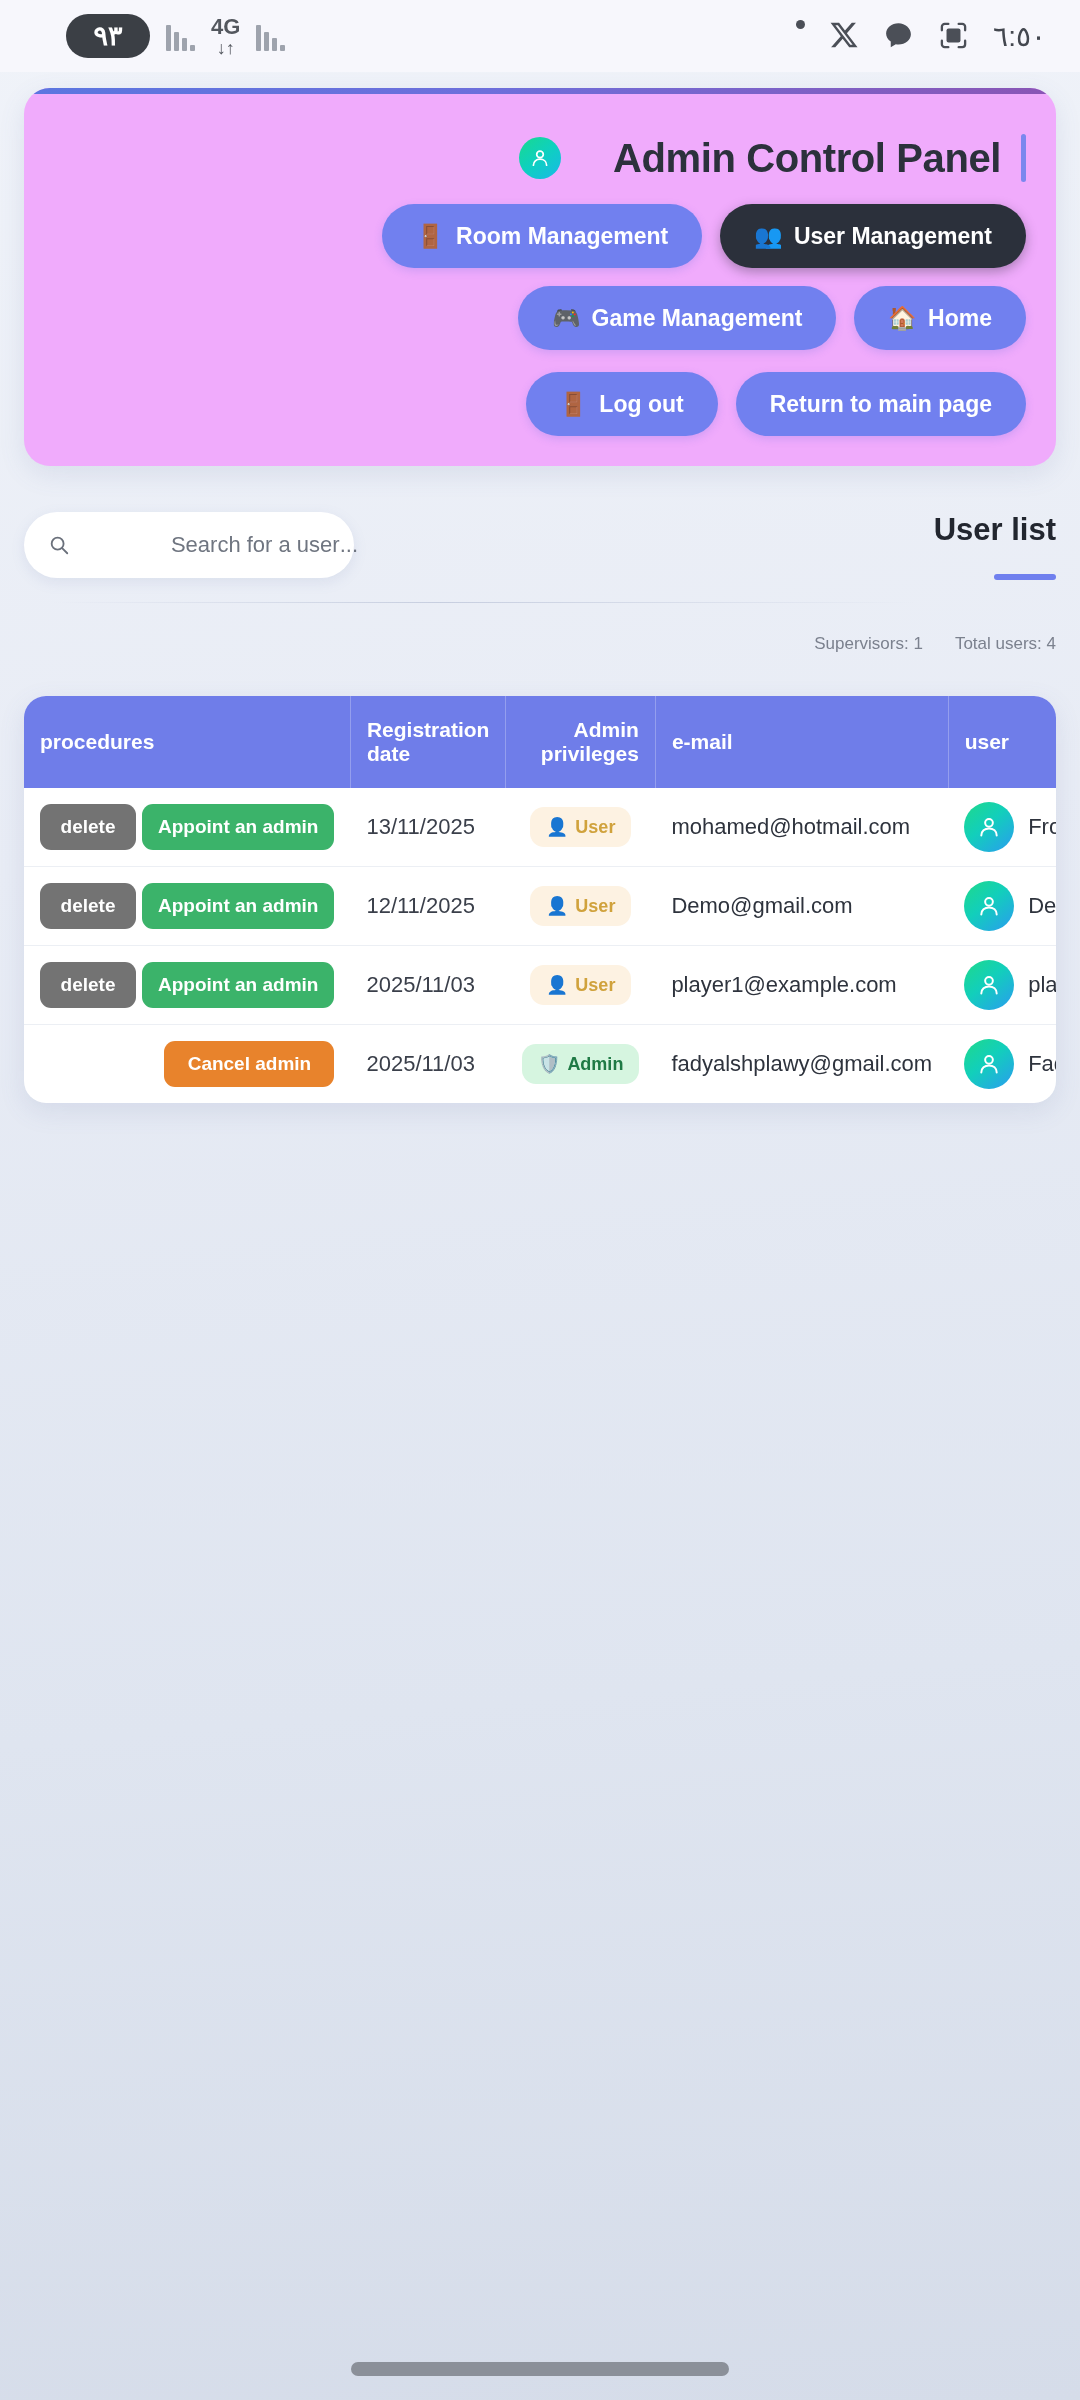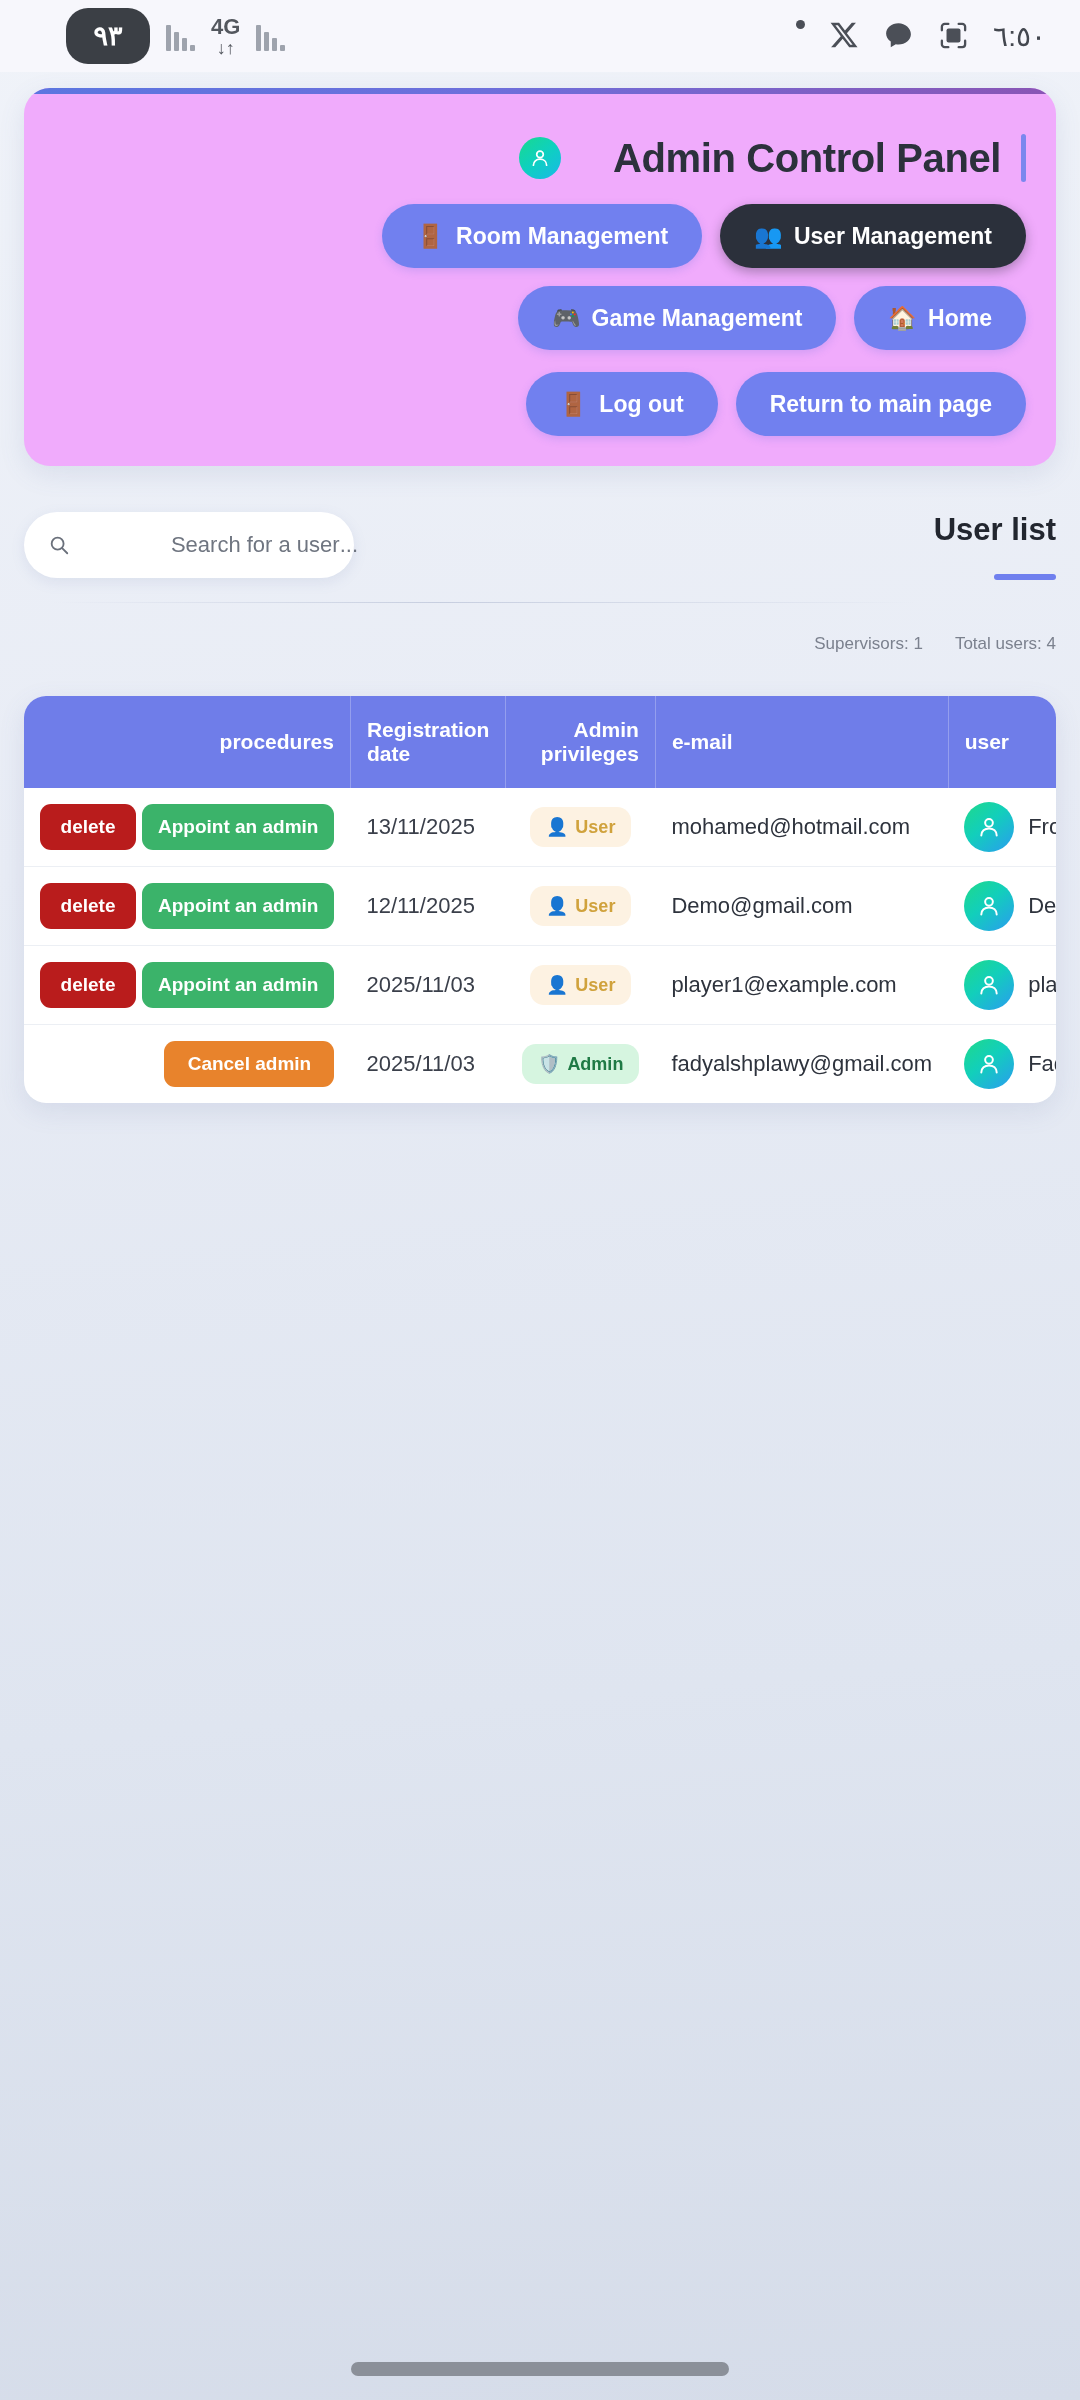"٩٣" .battery-pill { height: 56px -> 44px }
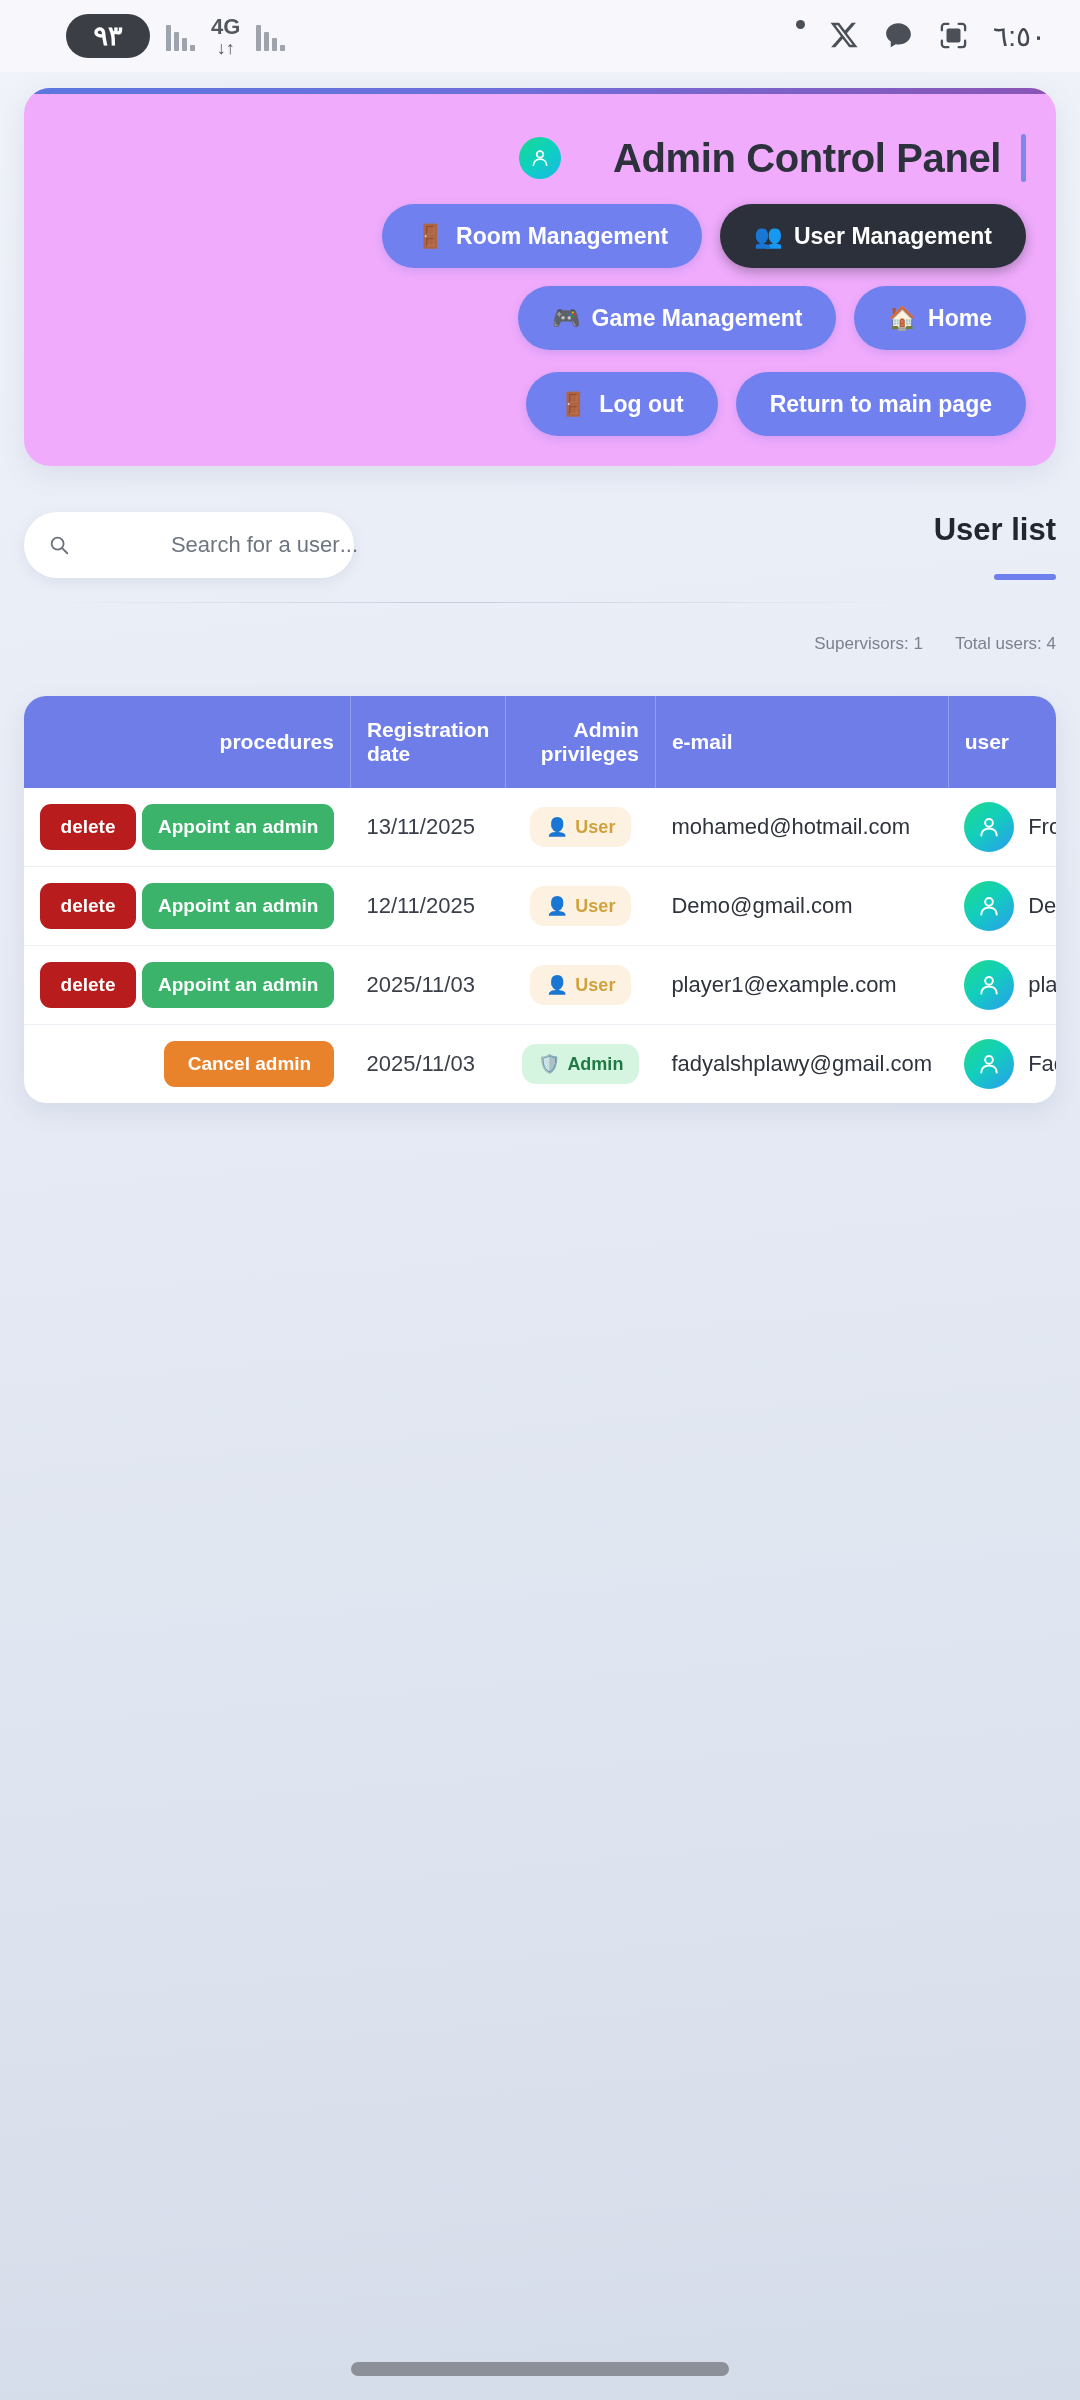"procedures" th.col-proc { text-align: right -> left }
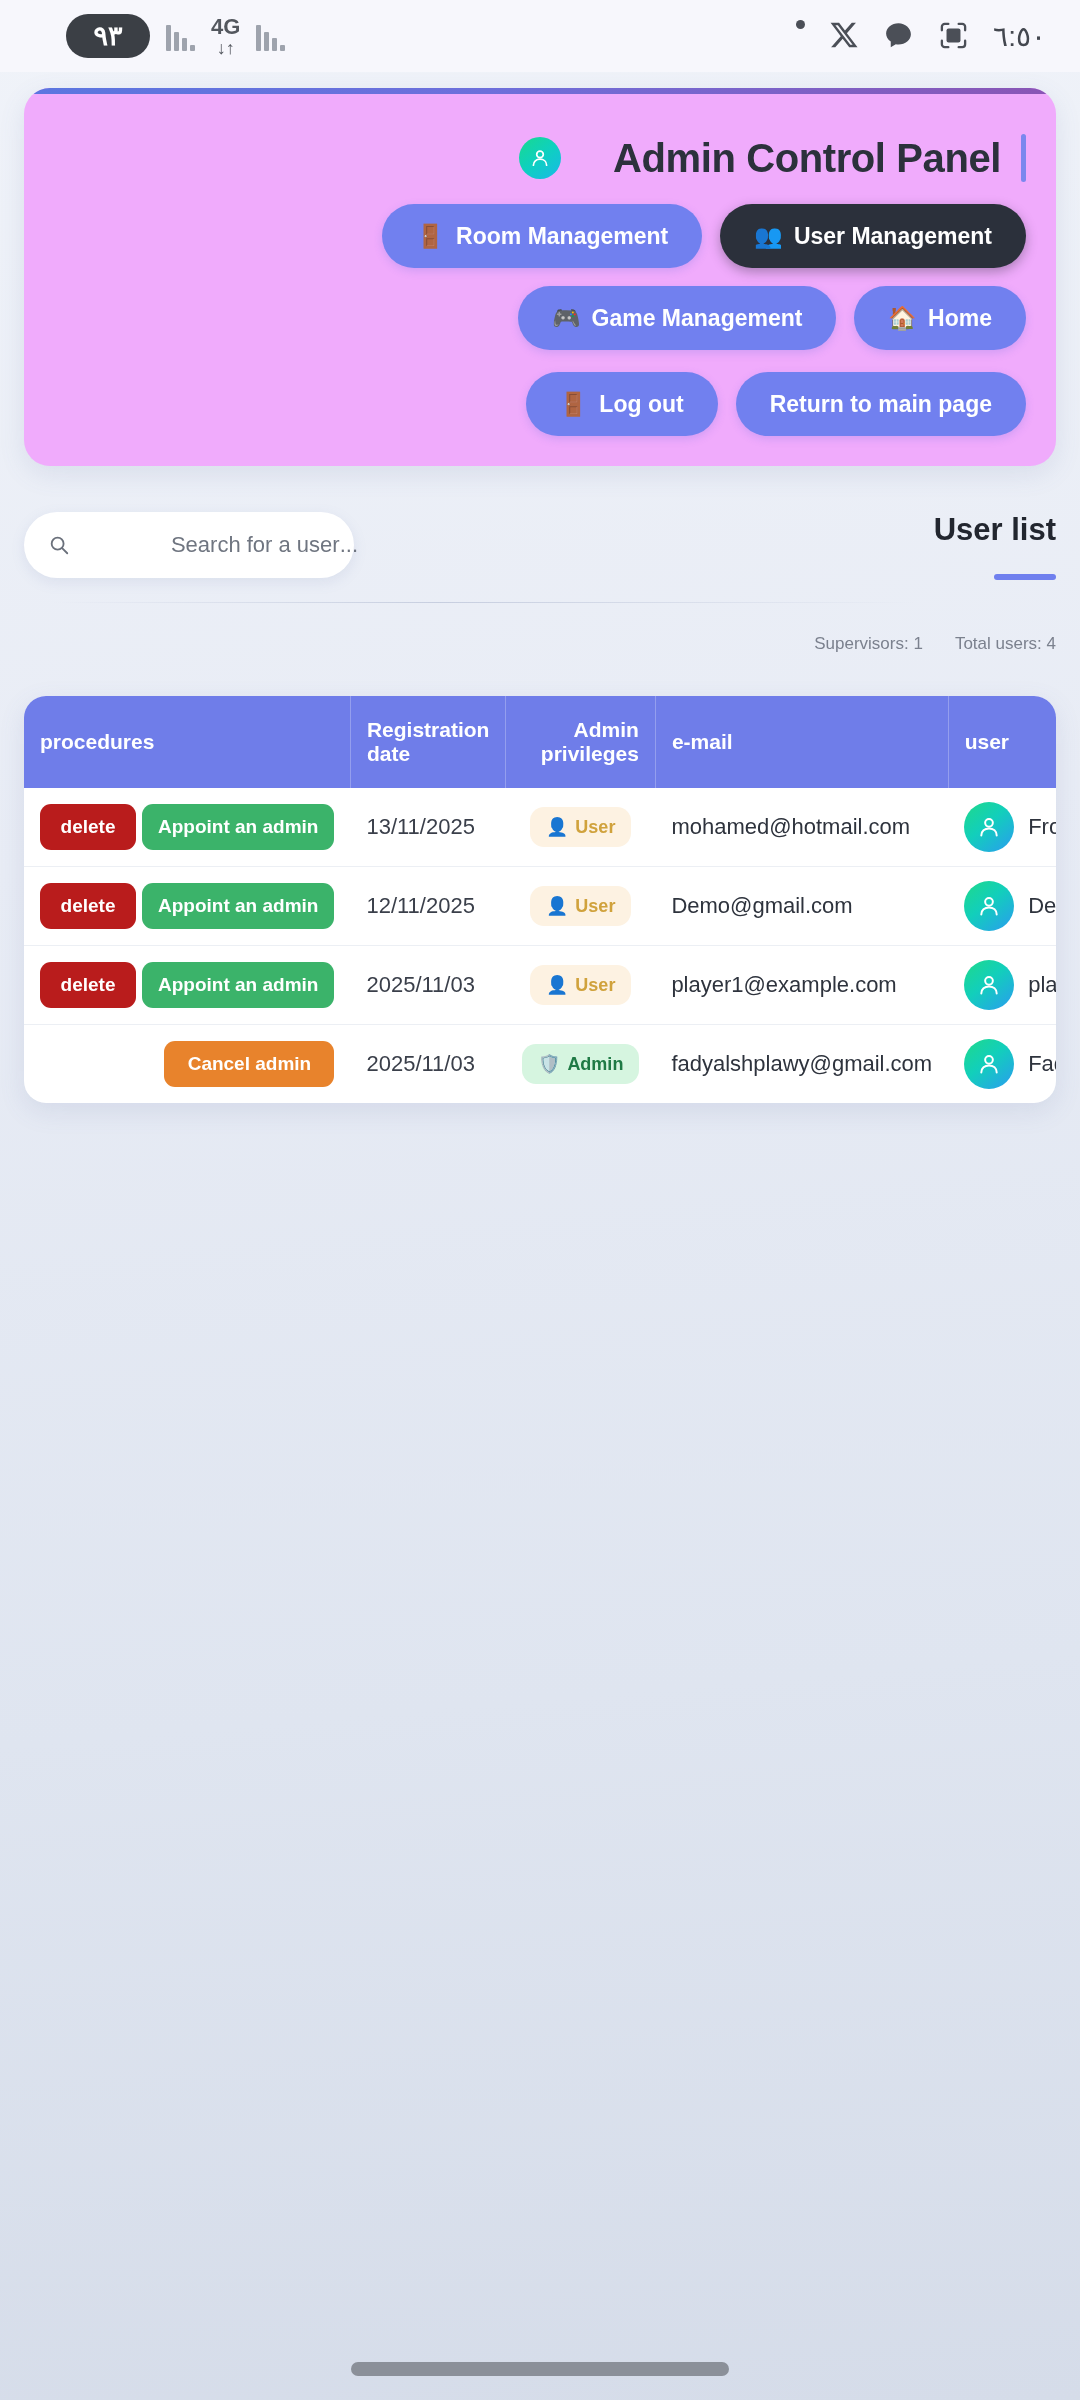"delete" .btn-delete { background: #b91c1c -> #737373 }
